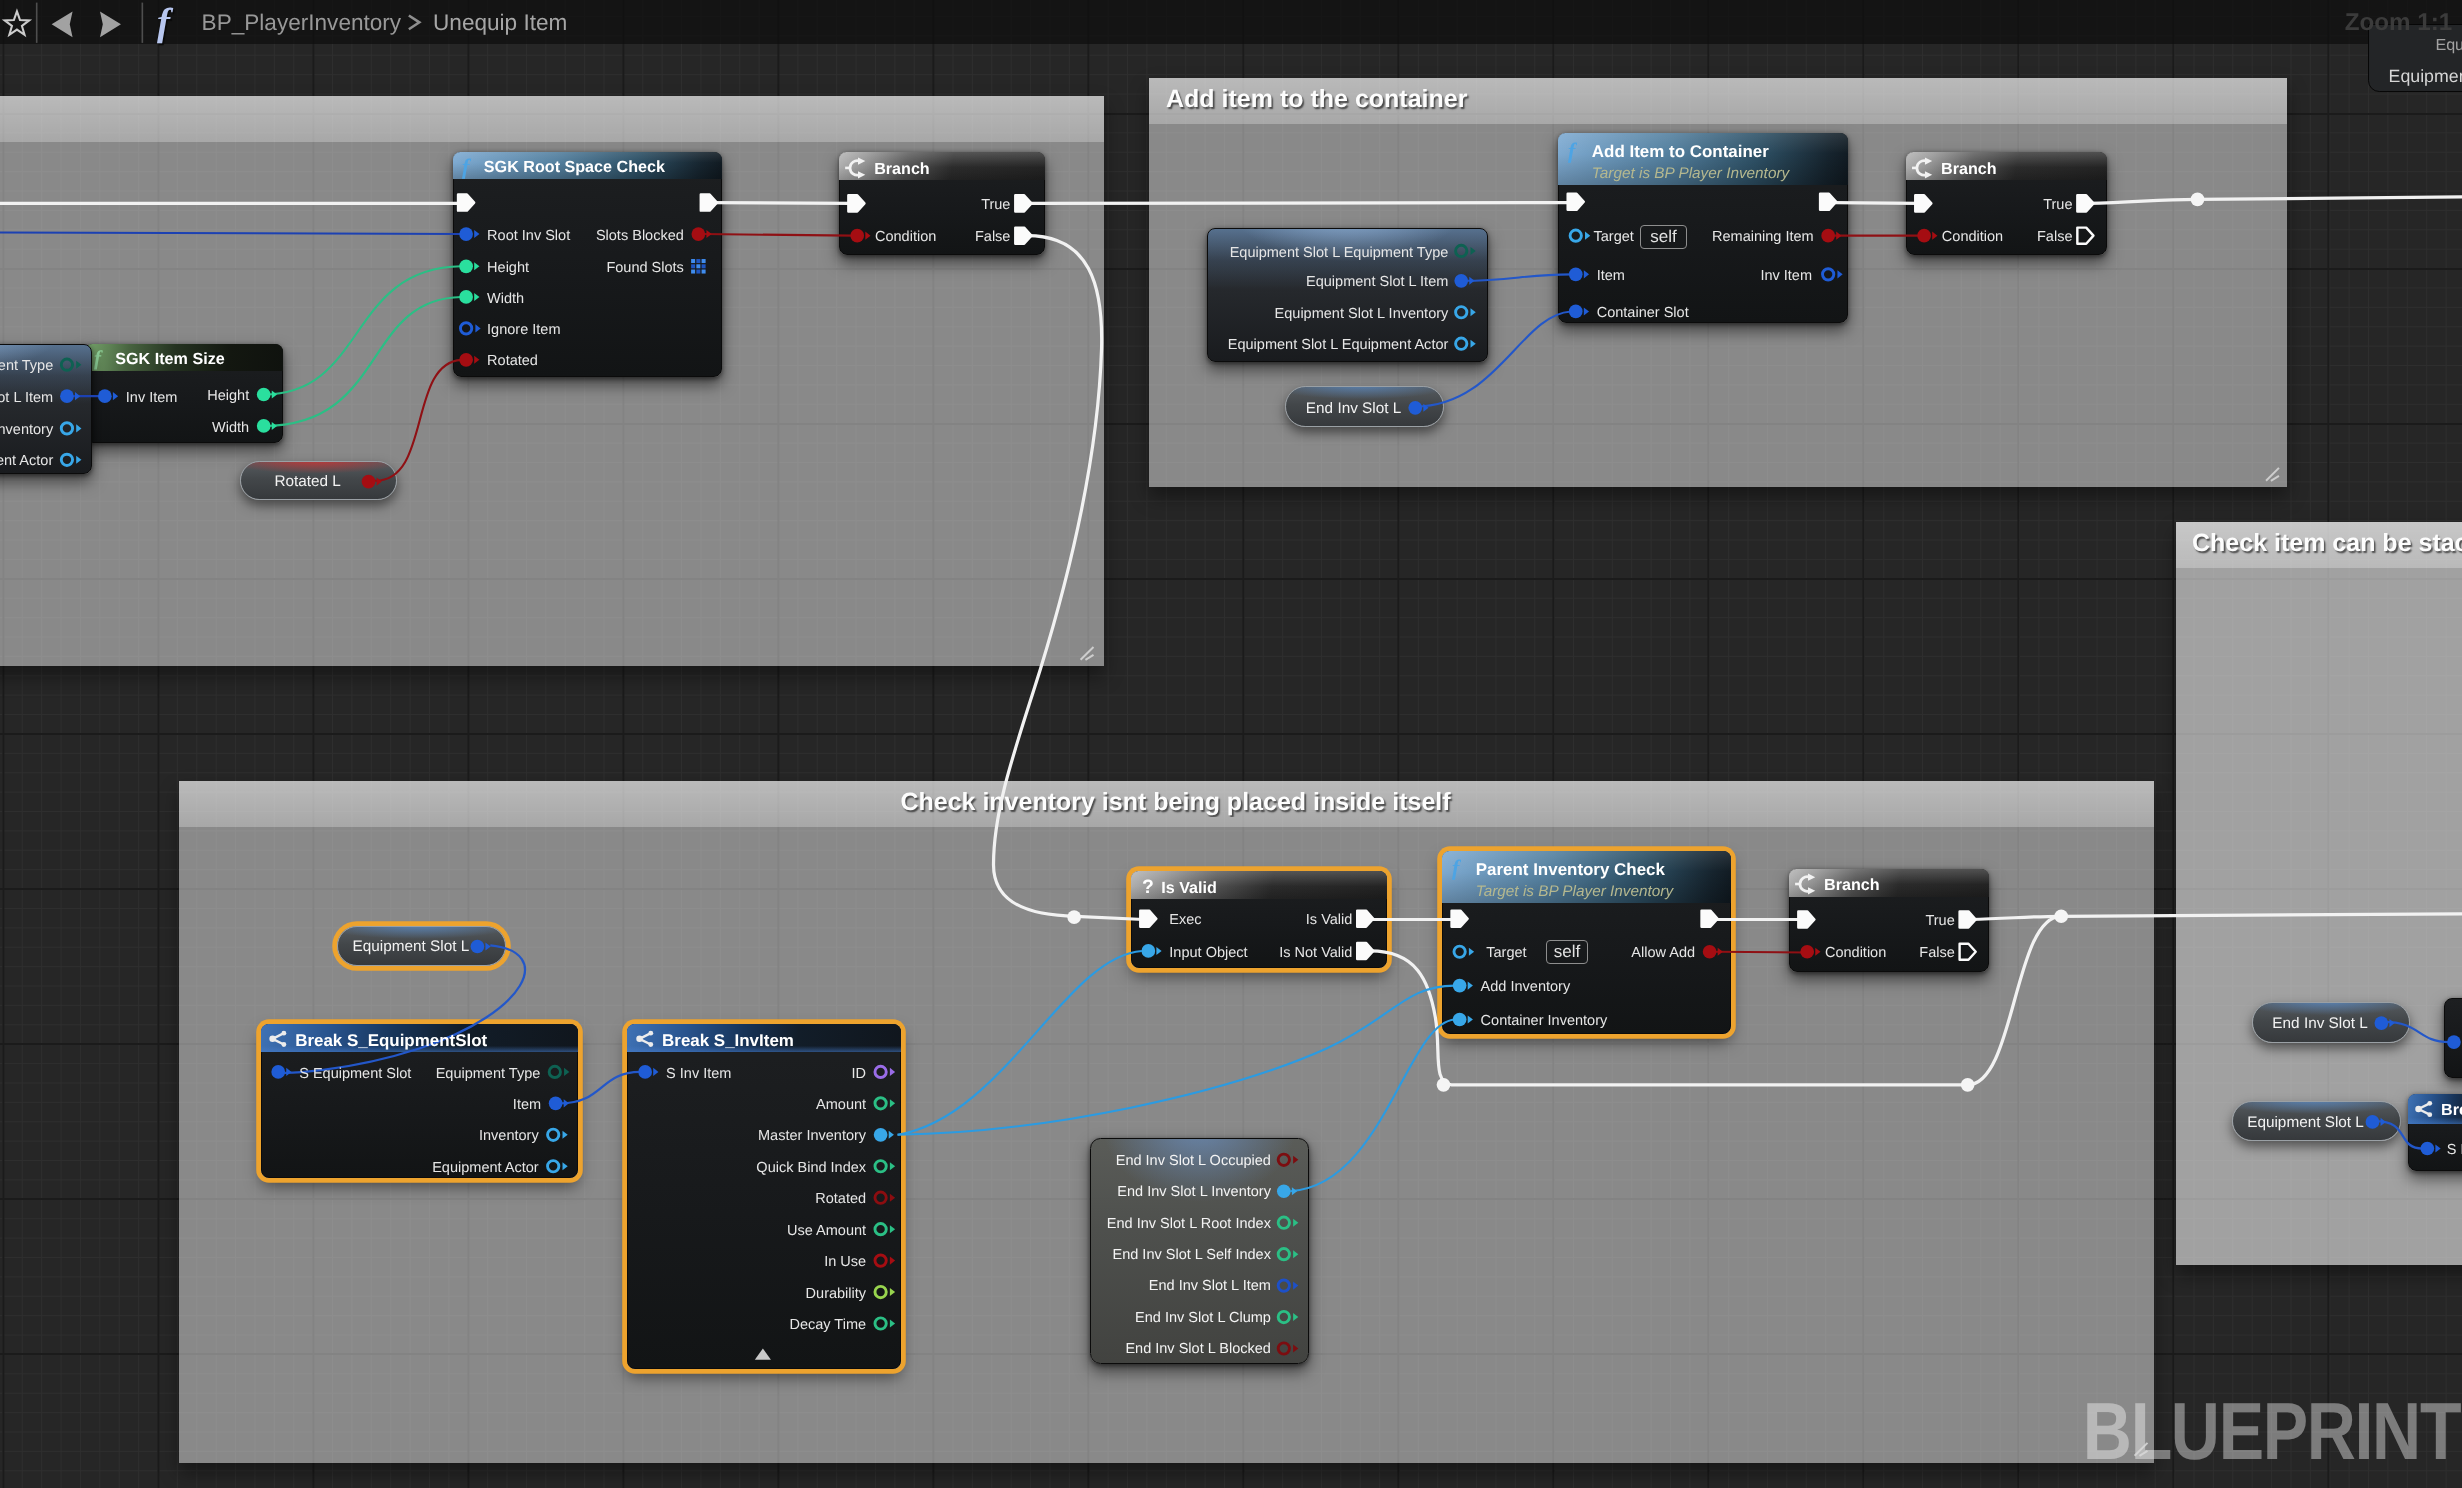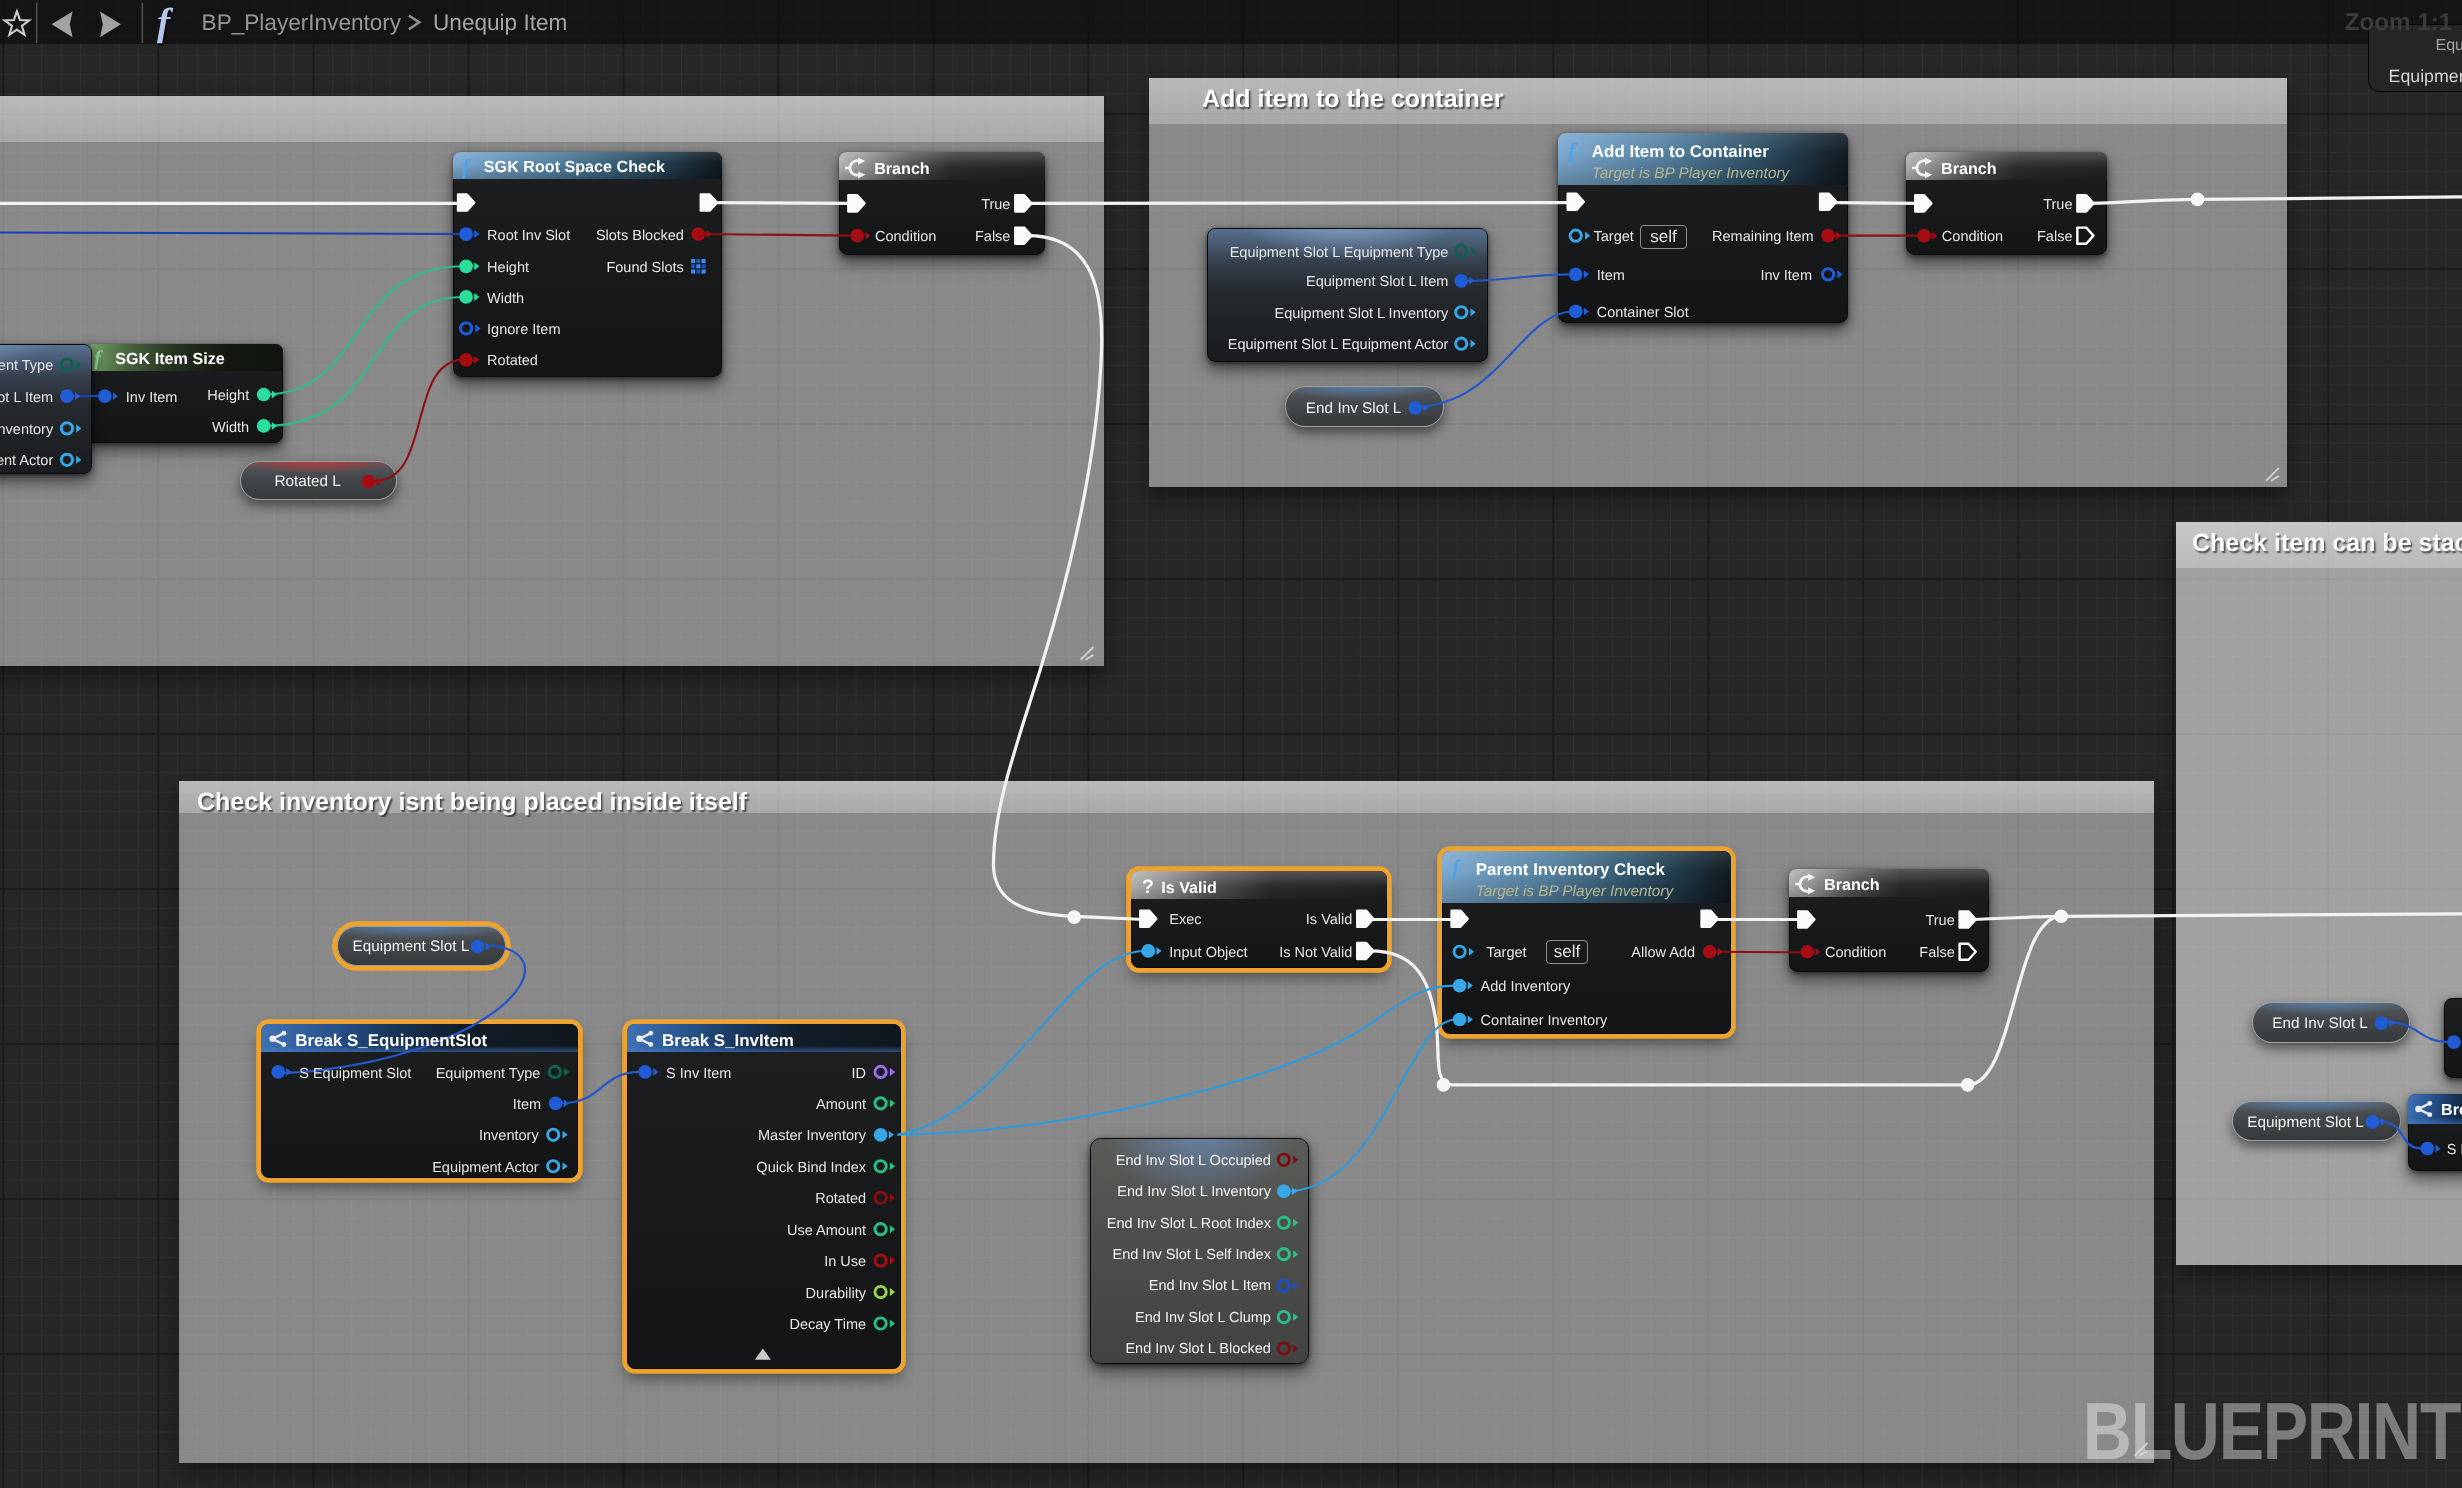"Add item to the container" span { margin-left: 36px -> none }
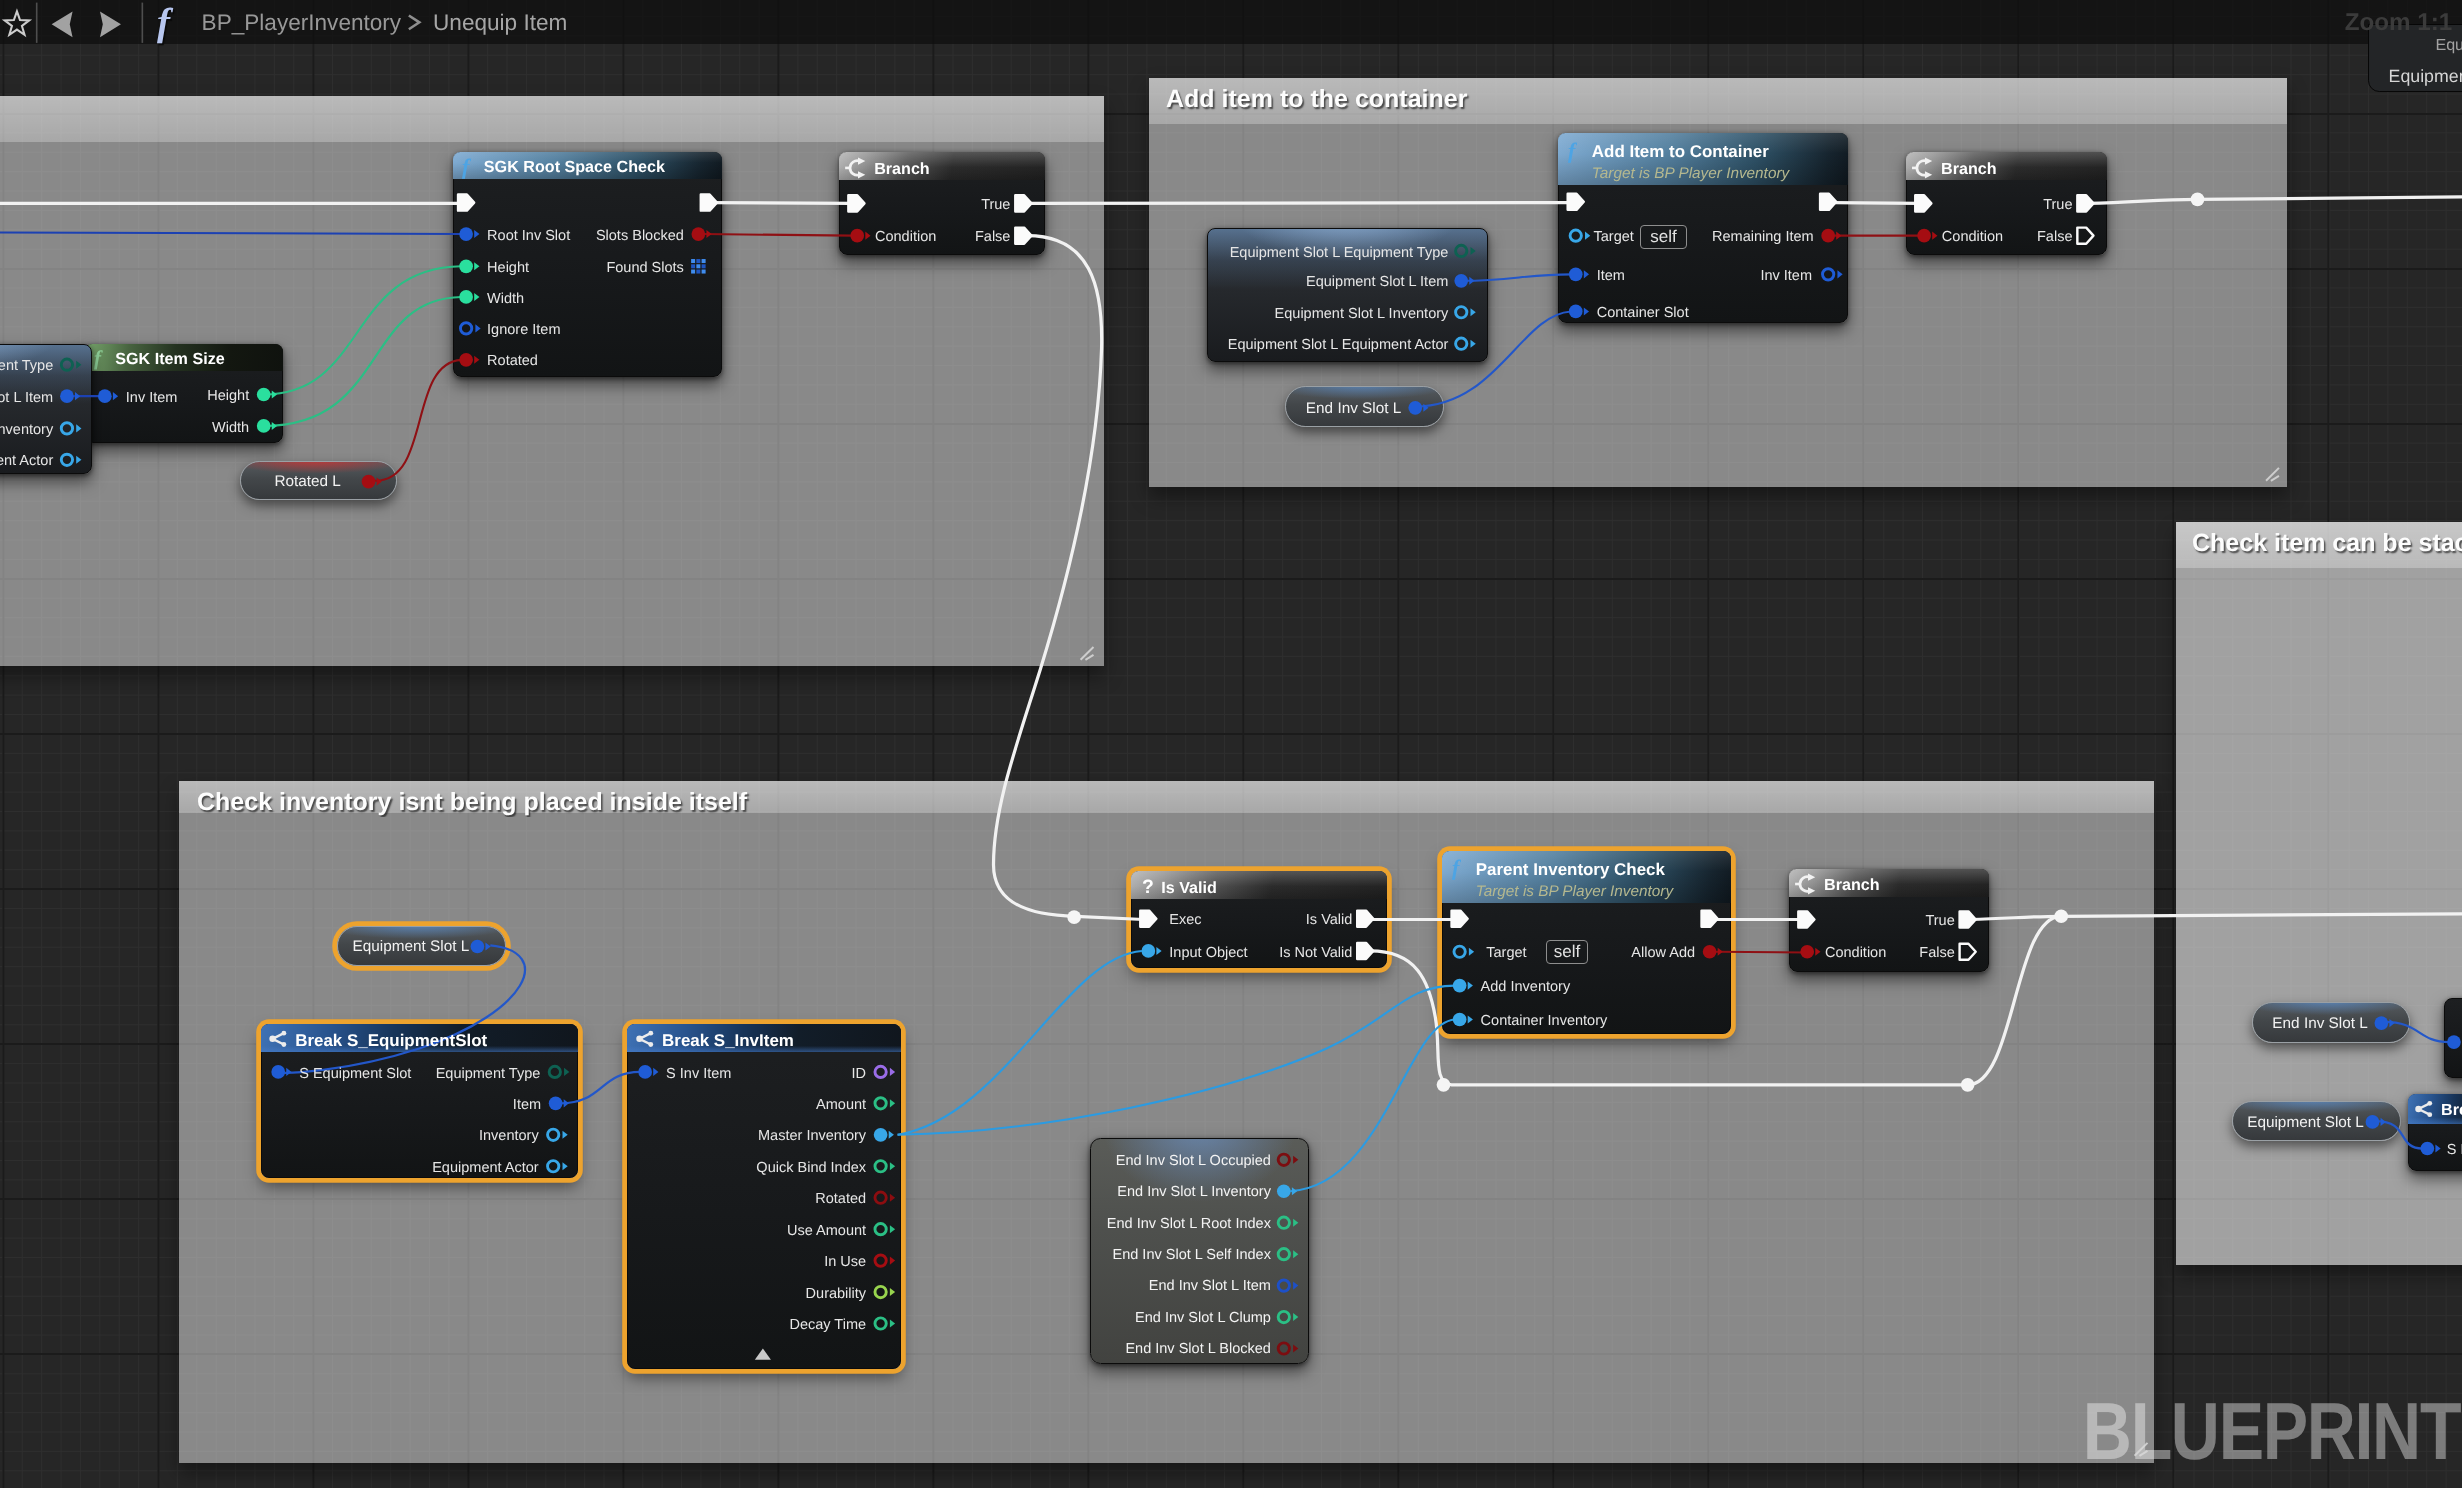"Check inventory isnt being placed" div { height: 32px -> 46px; text-align: none -> center }
